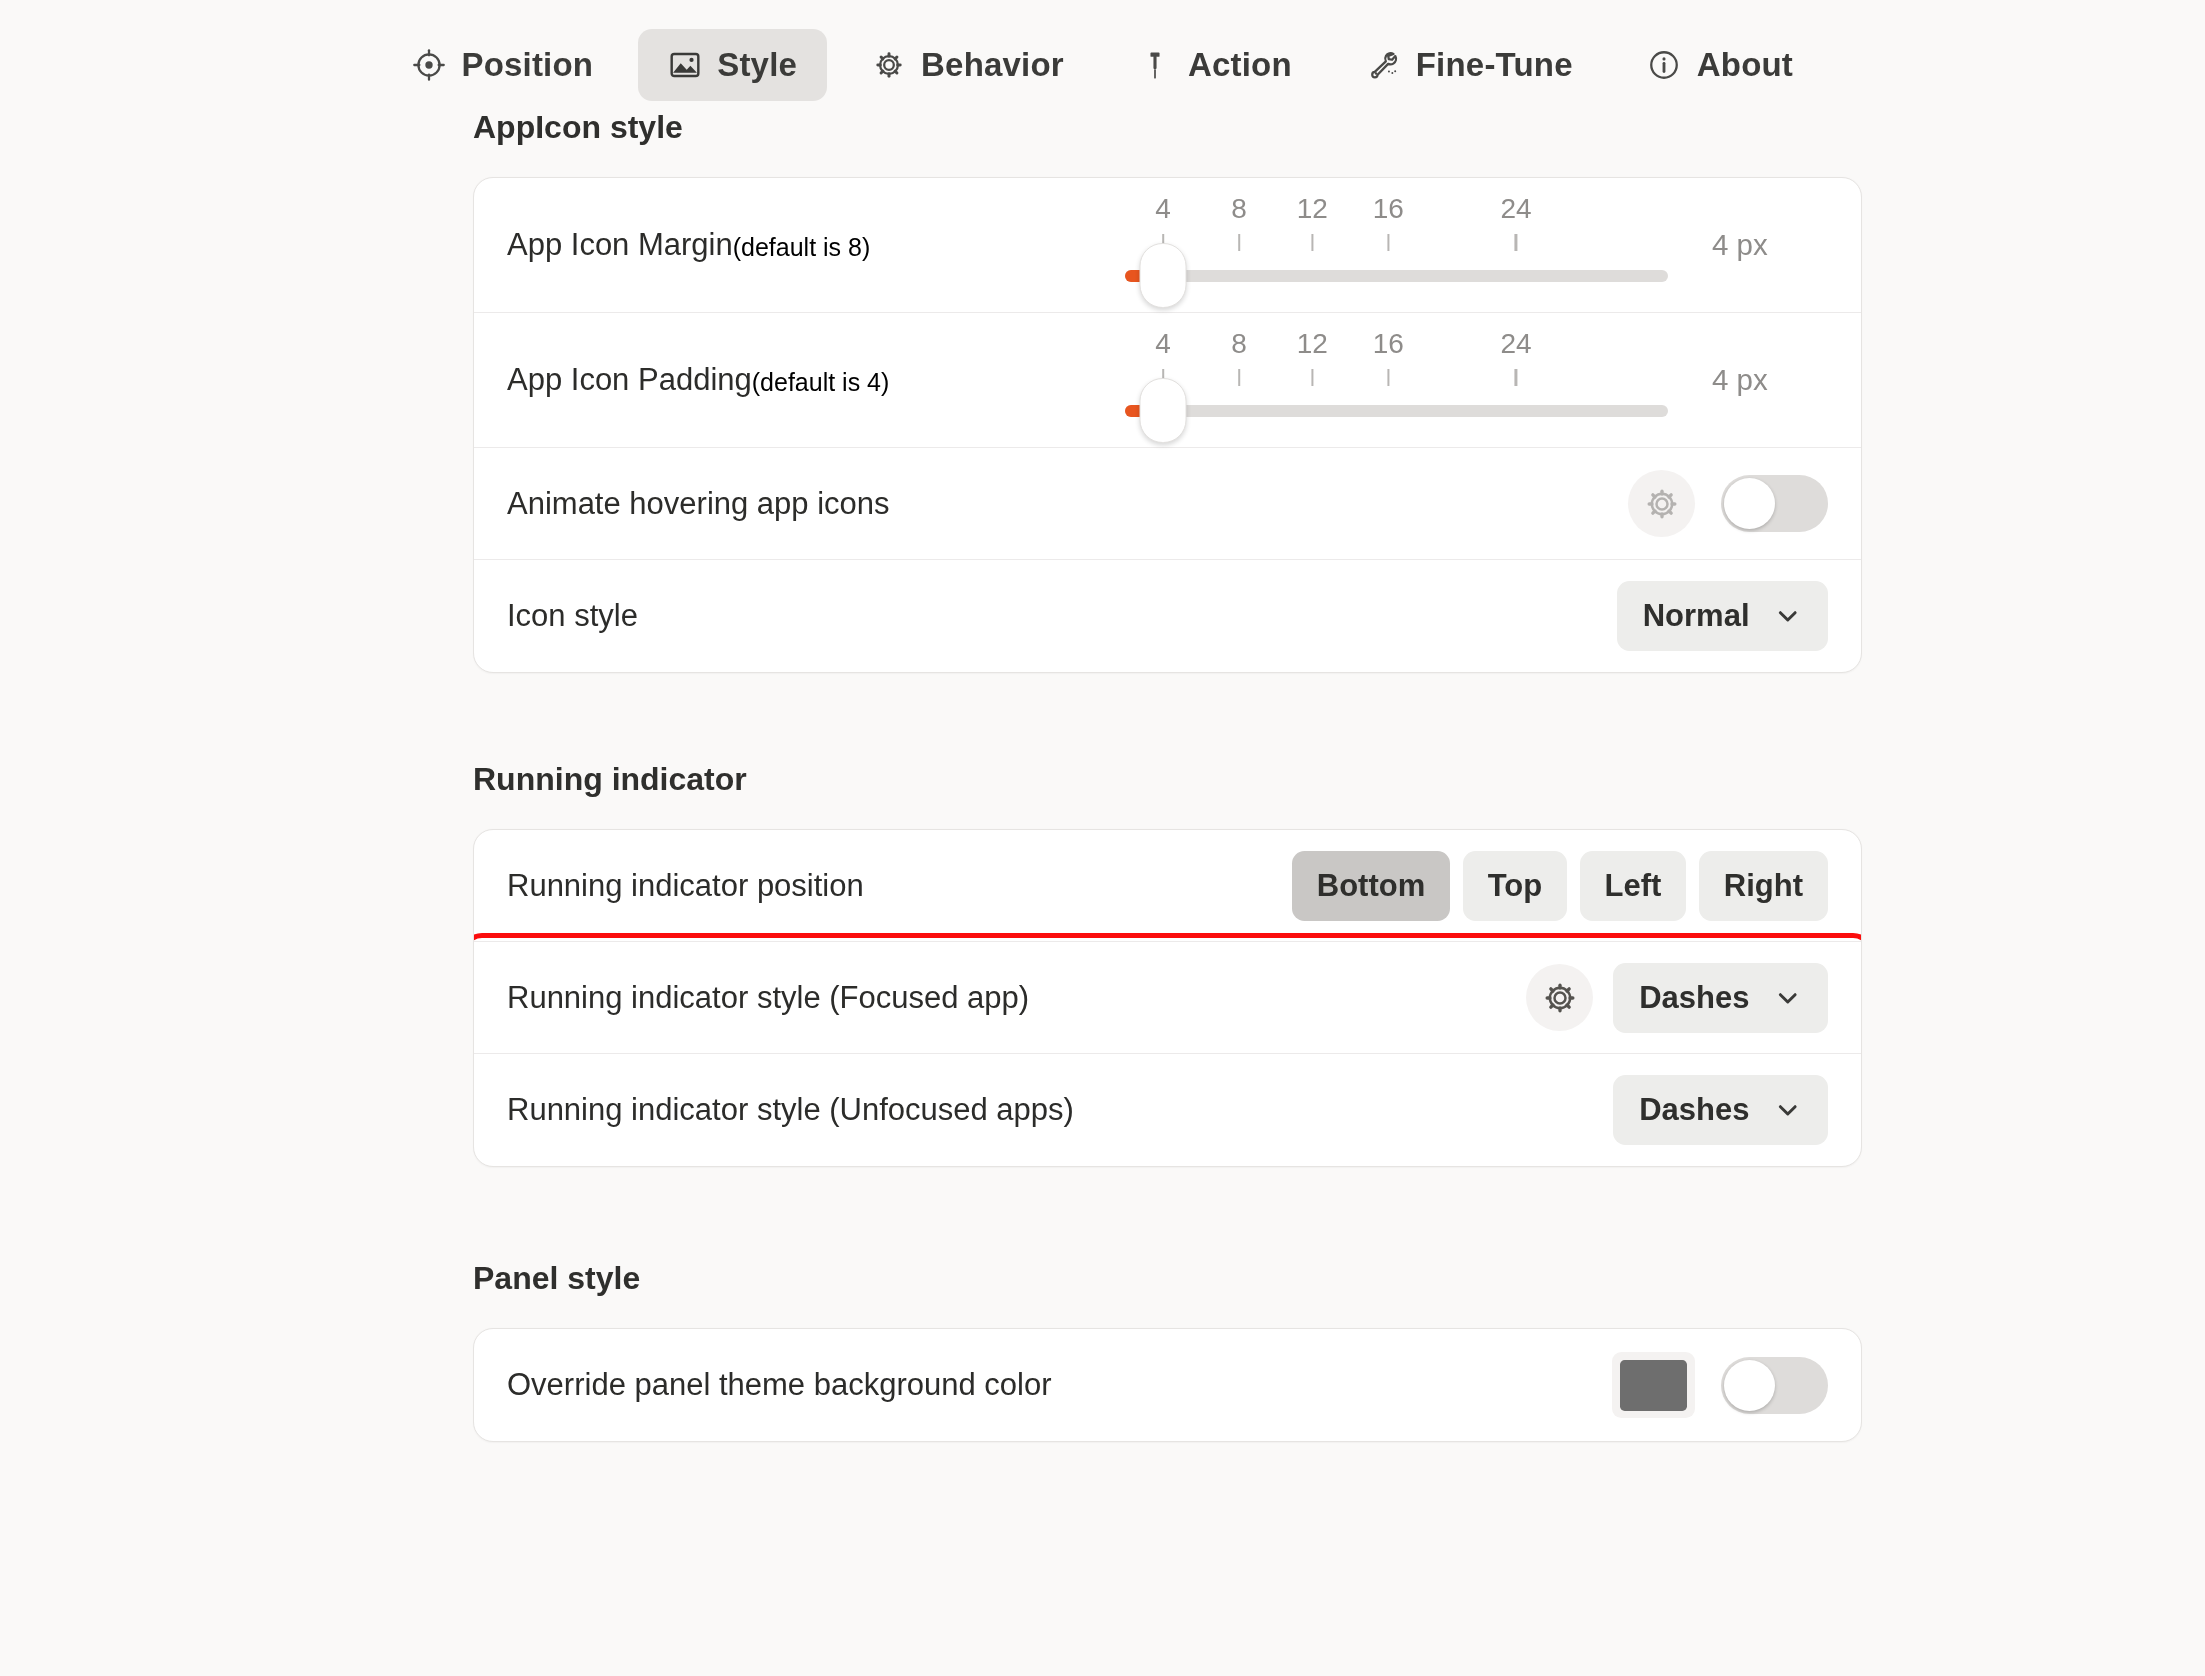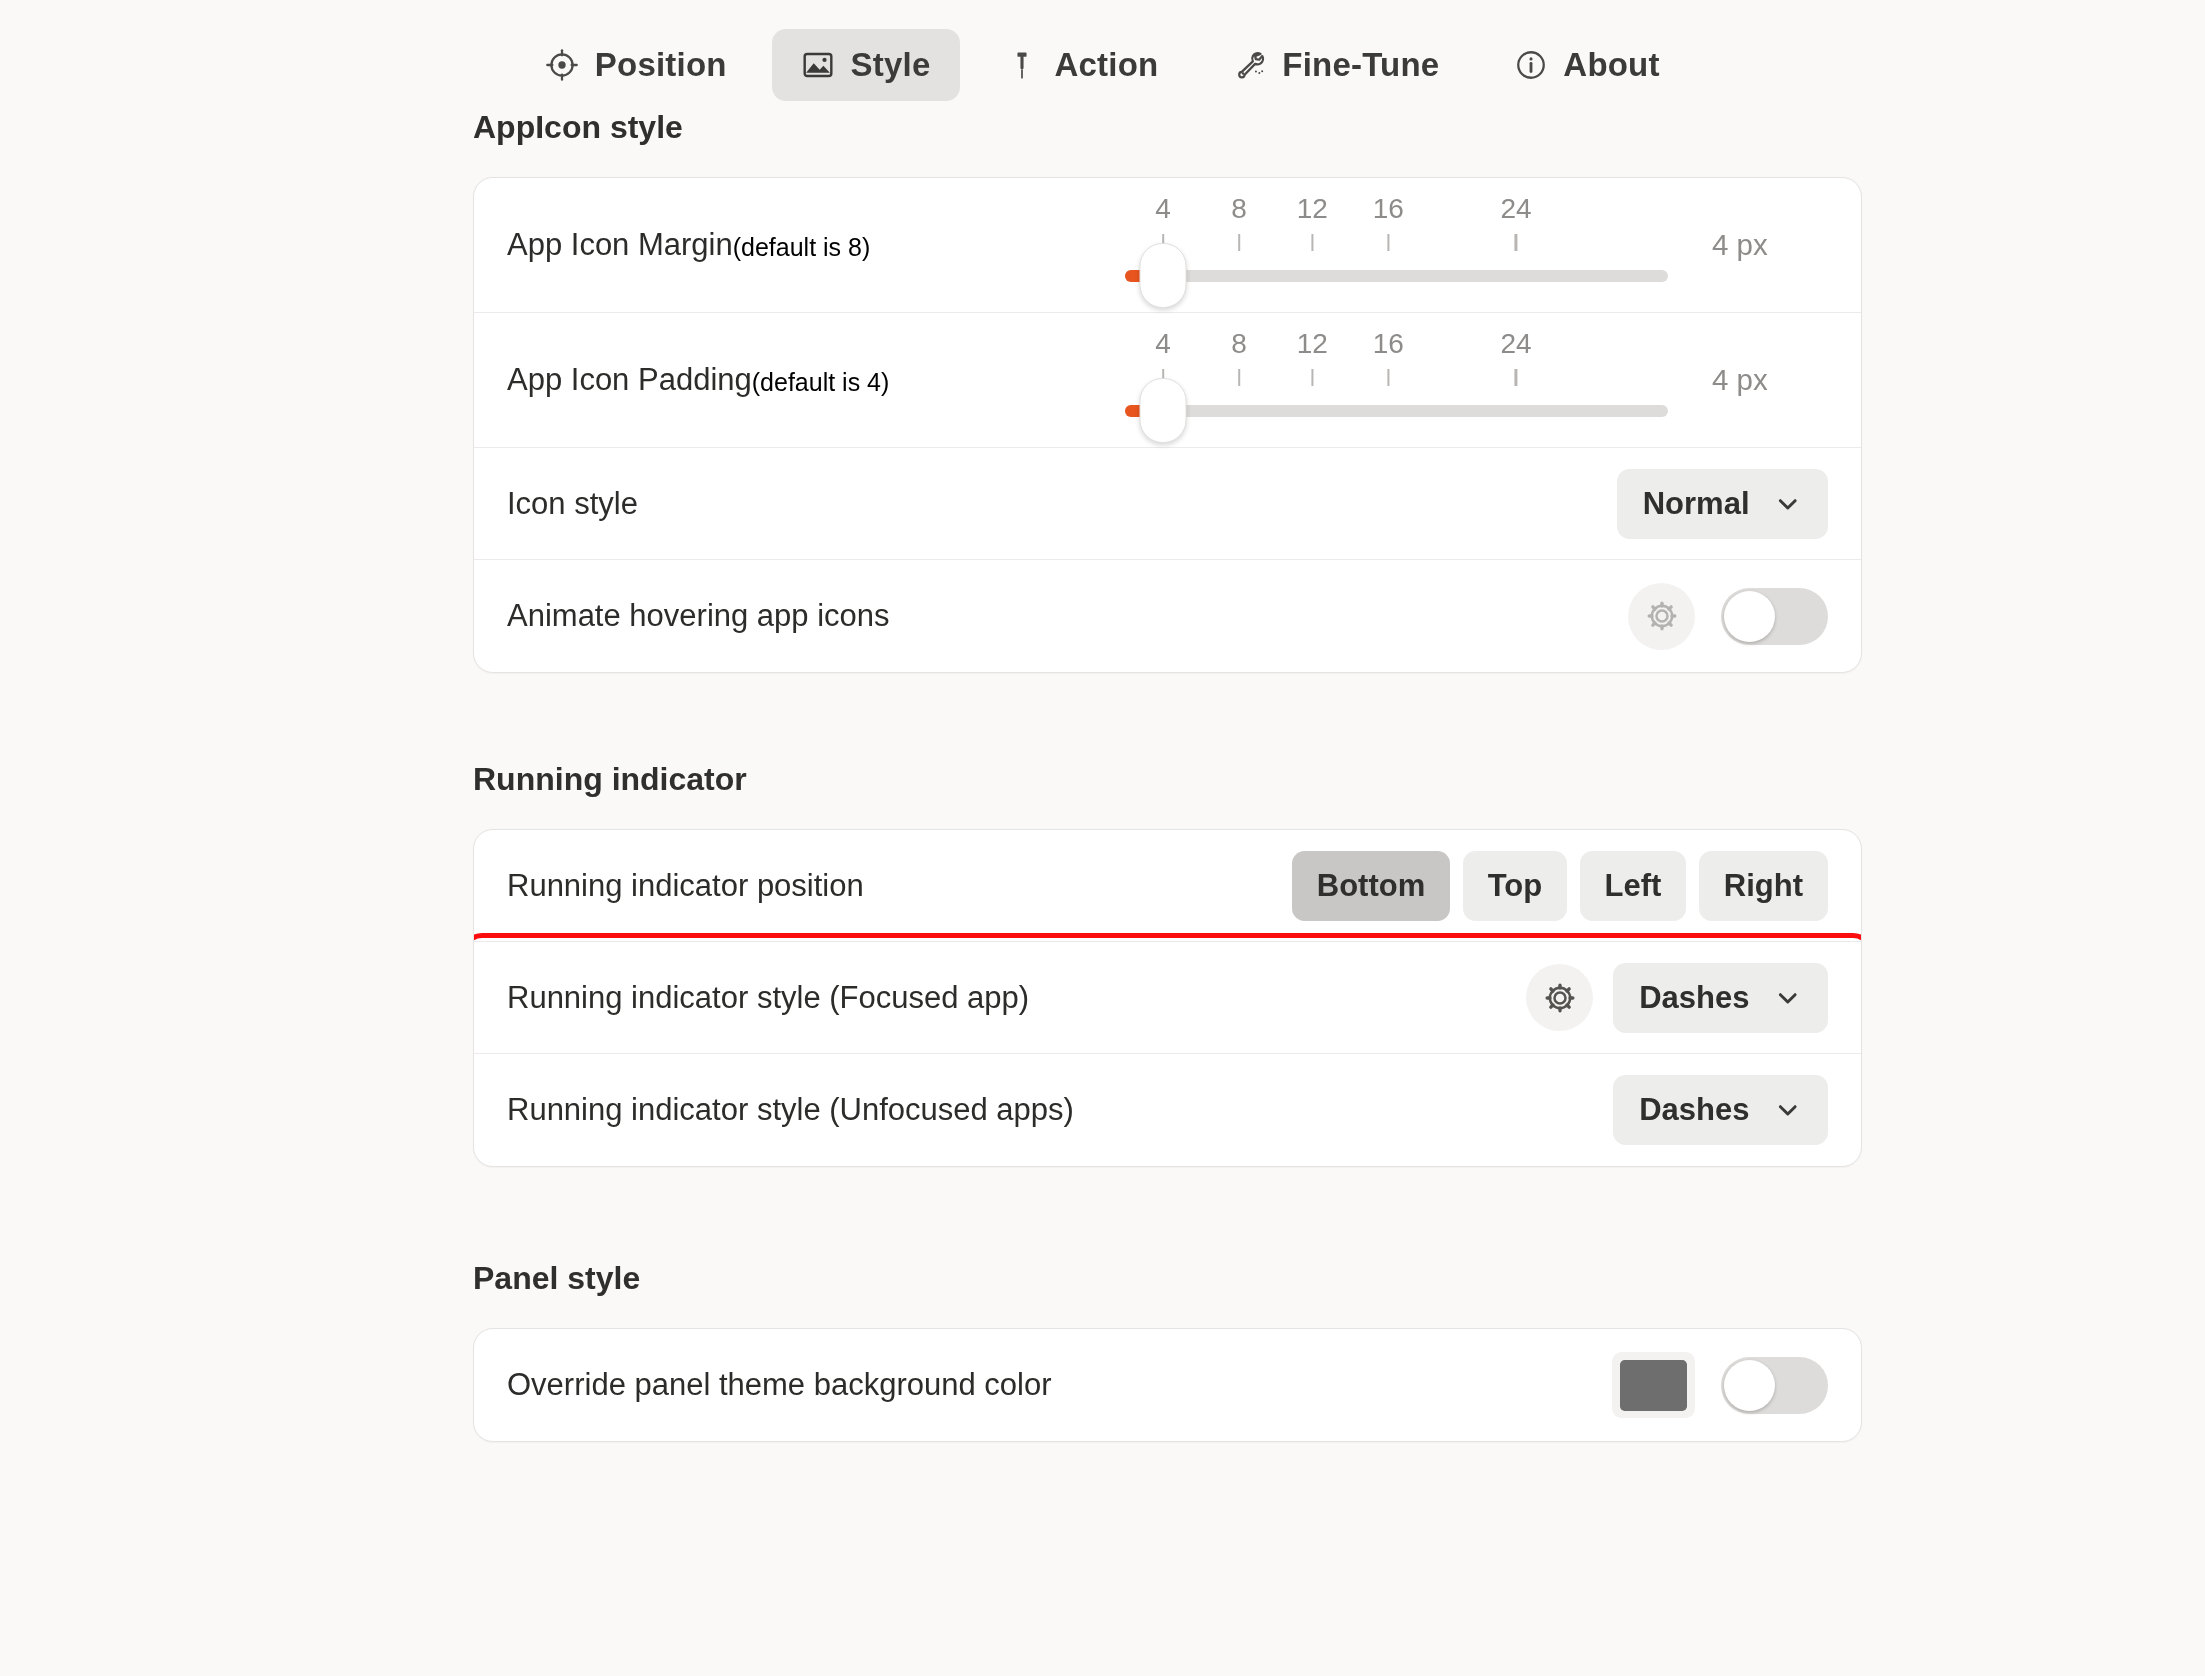"Behavior" div.tab { html: none -> <div> <span> <svg> <circle></circle> <circle></circle> <g> <line></line> <line></line> <line></line> <line></line> <line></line> <line></line> <line></line> <line></line> </g> </svg> </span> <span>Behavior</span> </div> }
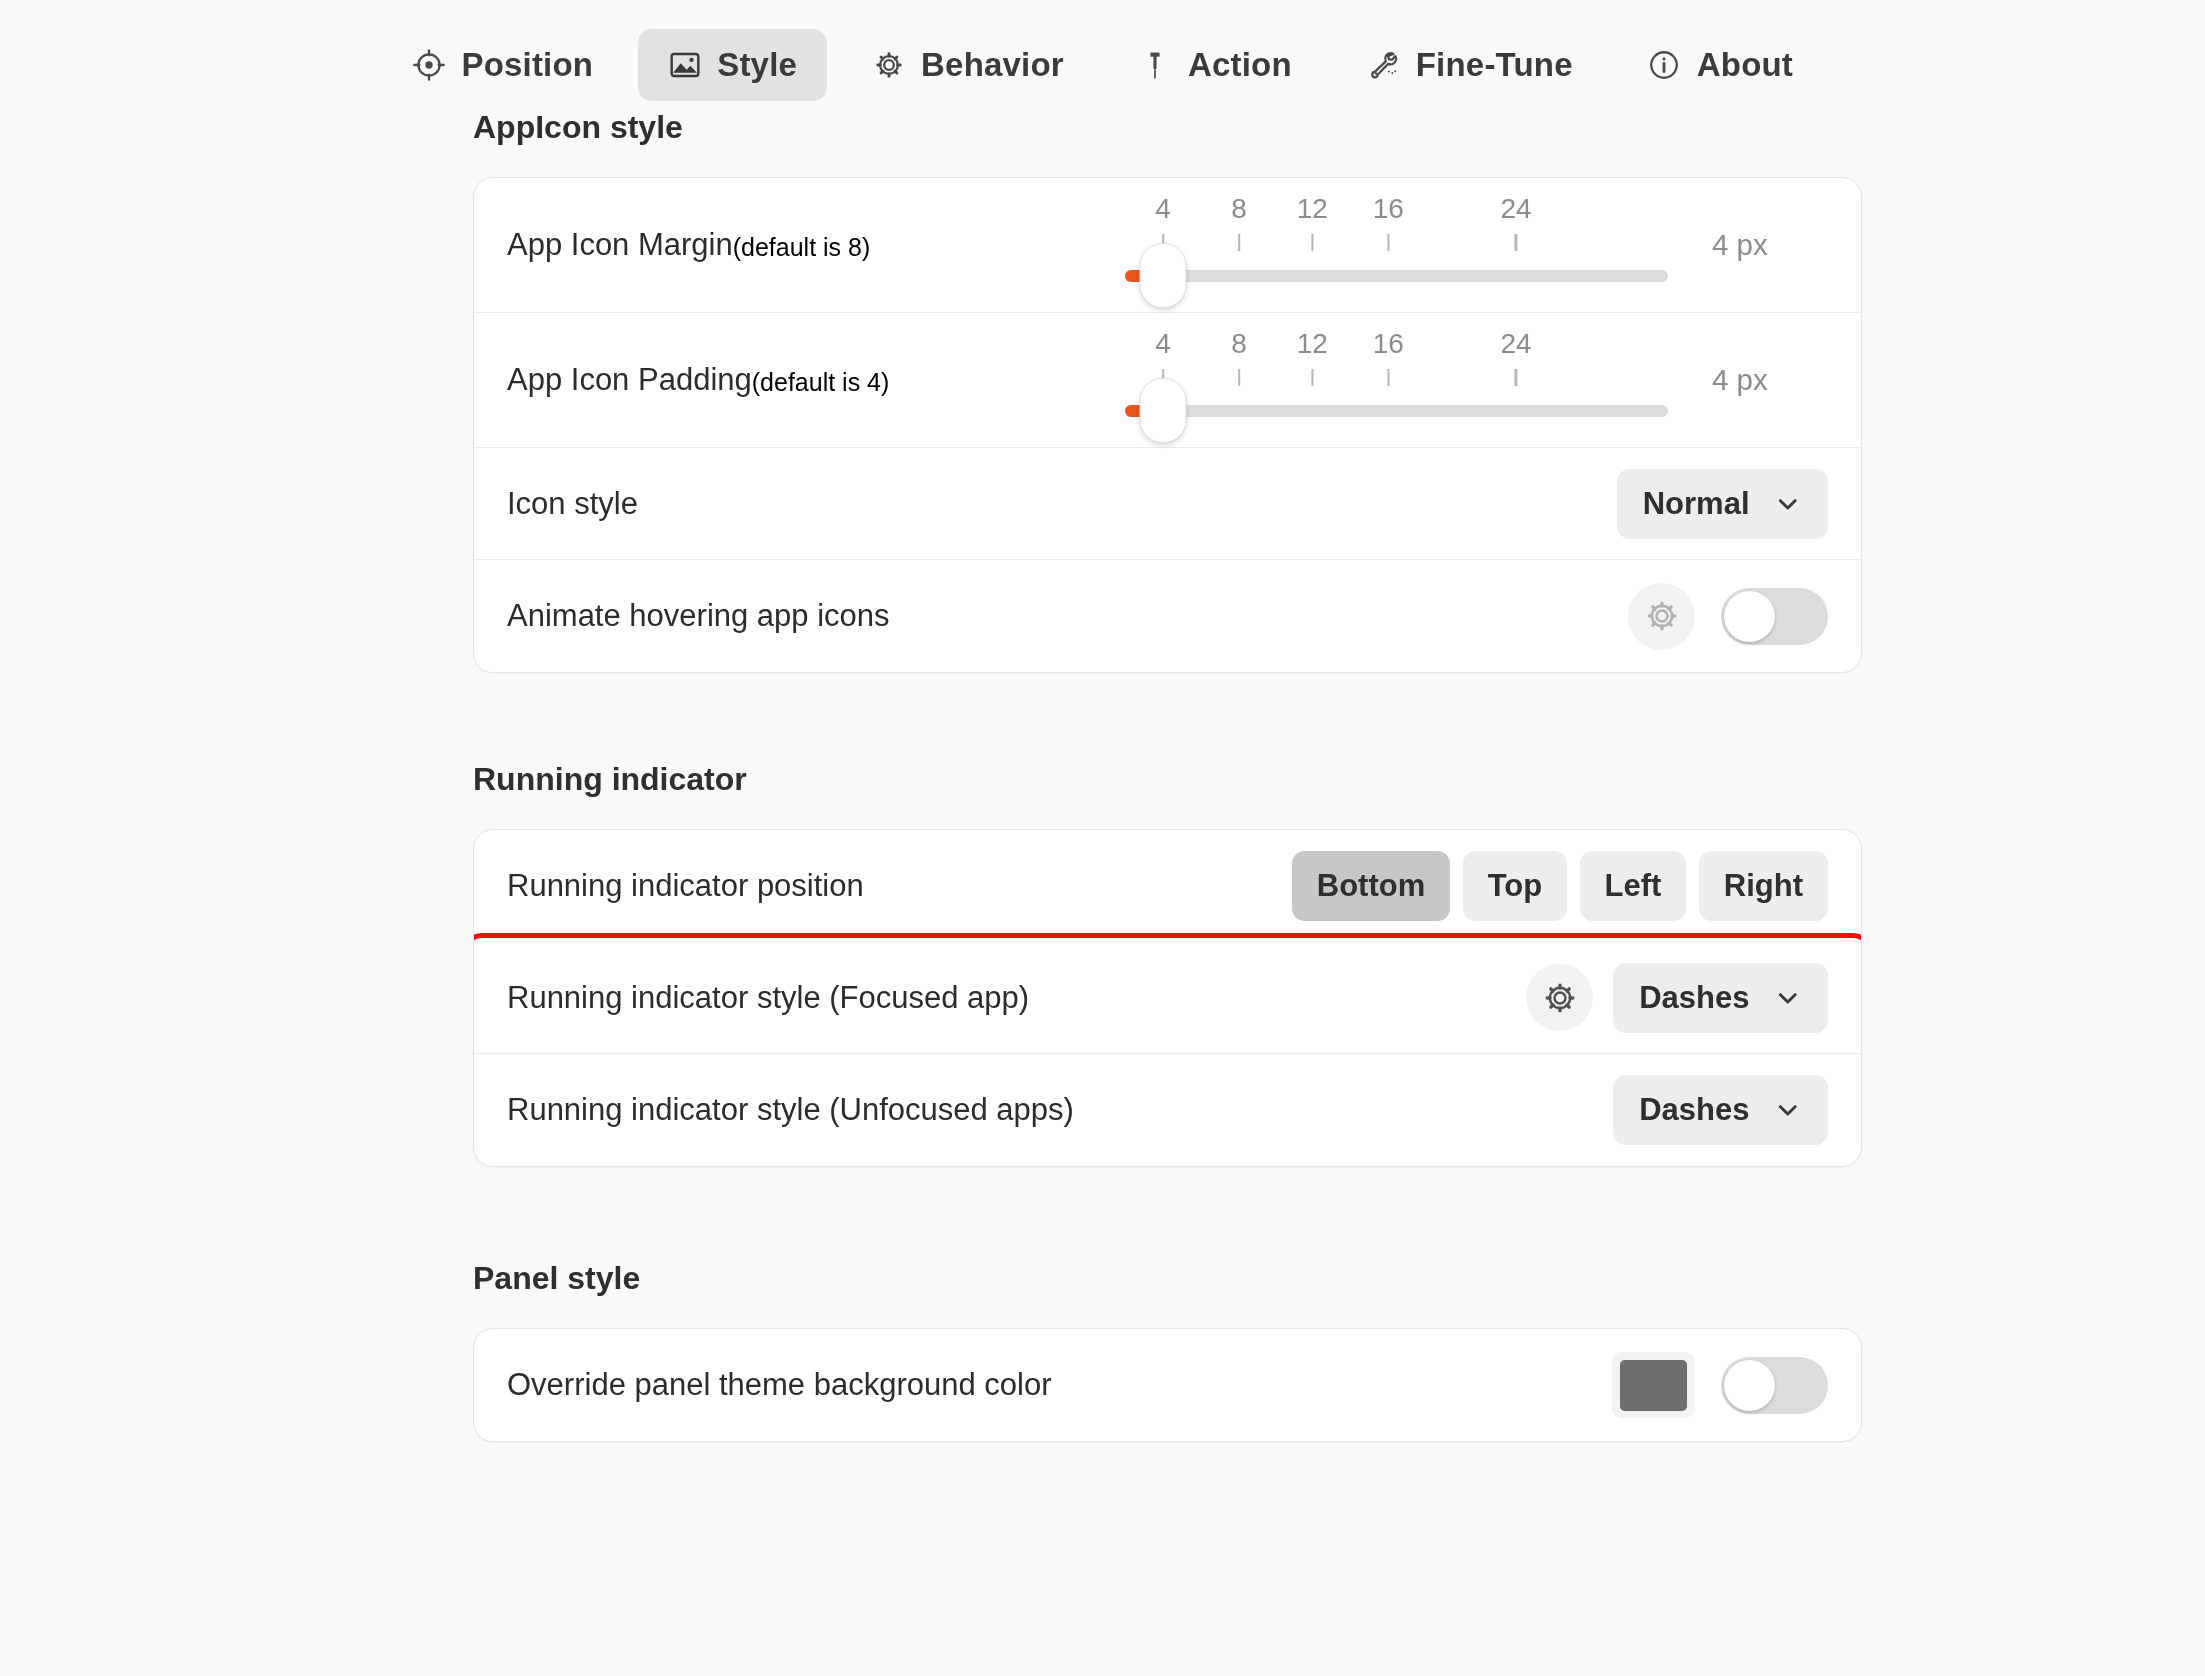"Icon style" div.row { order: before "Animate hovering app icons" -> after "Animate hovering app icons" }
